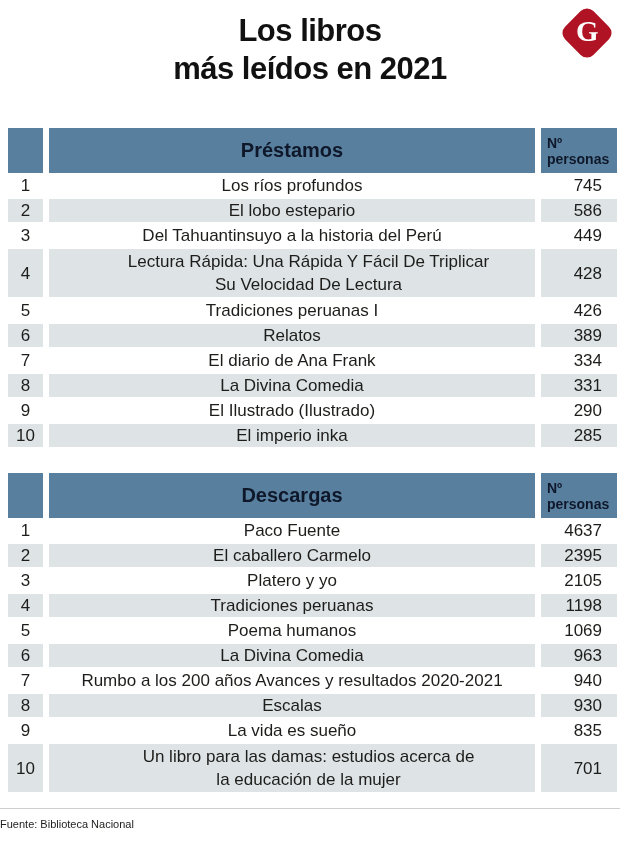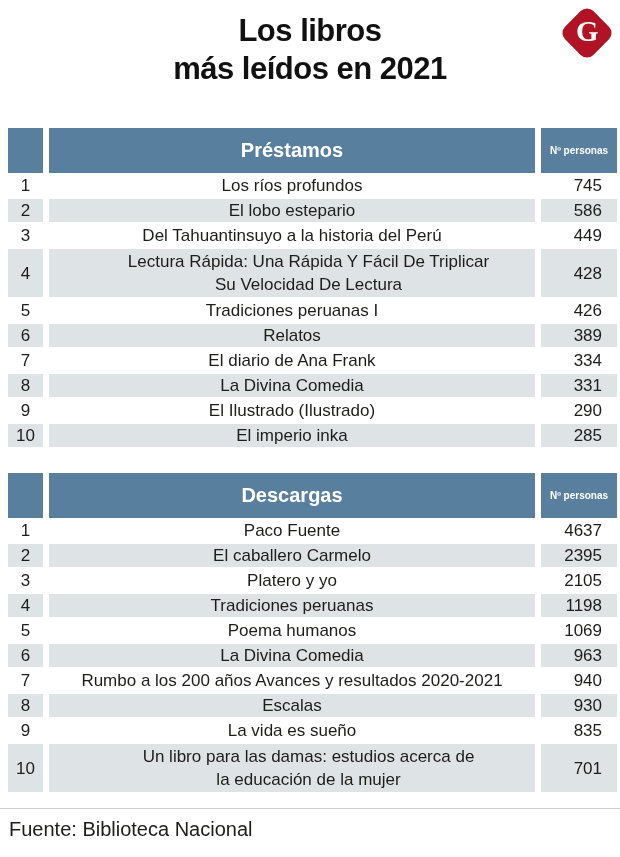"Préstamos" .thead .cell { color: #ffffff -> #0f172a }
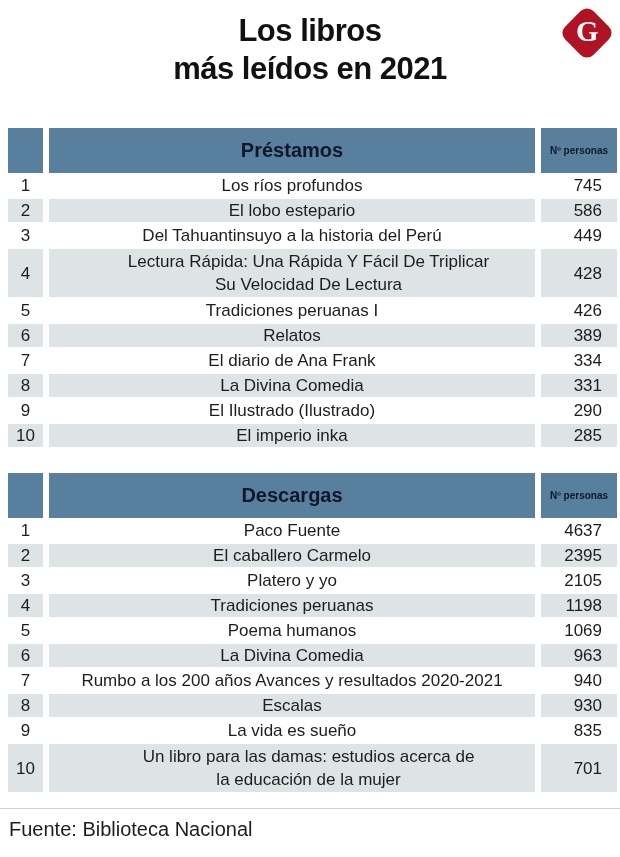"Nº personas" .thead .cell-num { font-size: 10px -> 14px }
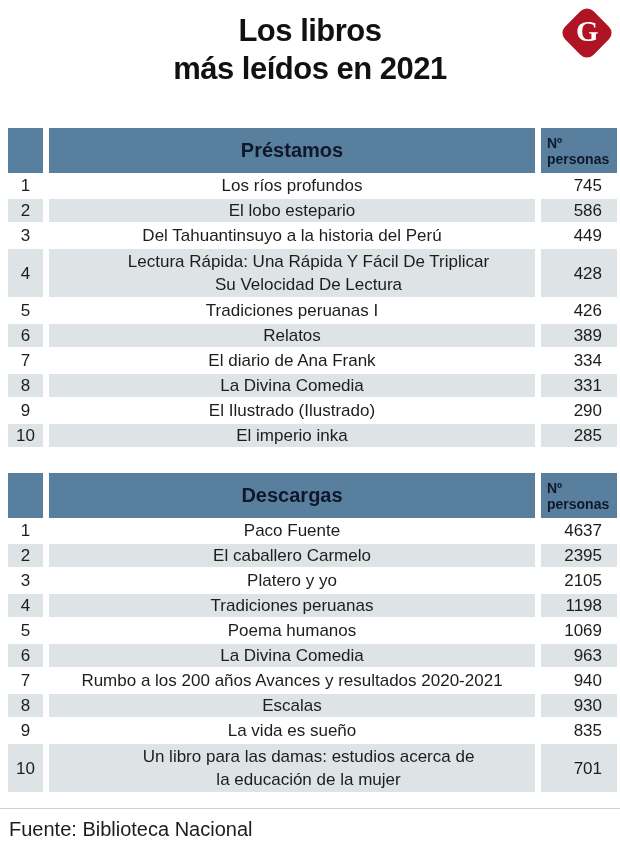"Fuente: Biblioteca Nacional" .footer .source { font-size: 20px -> 11px; margin: 9px 0 0 9px -> 9px 0 0 0 }
